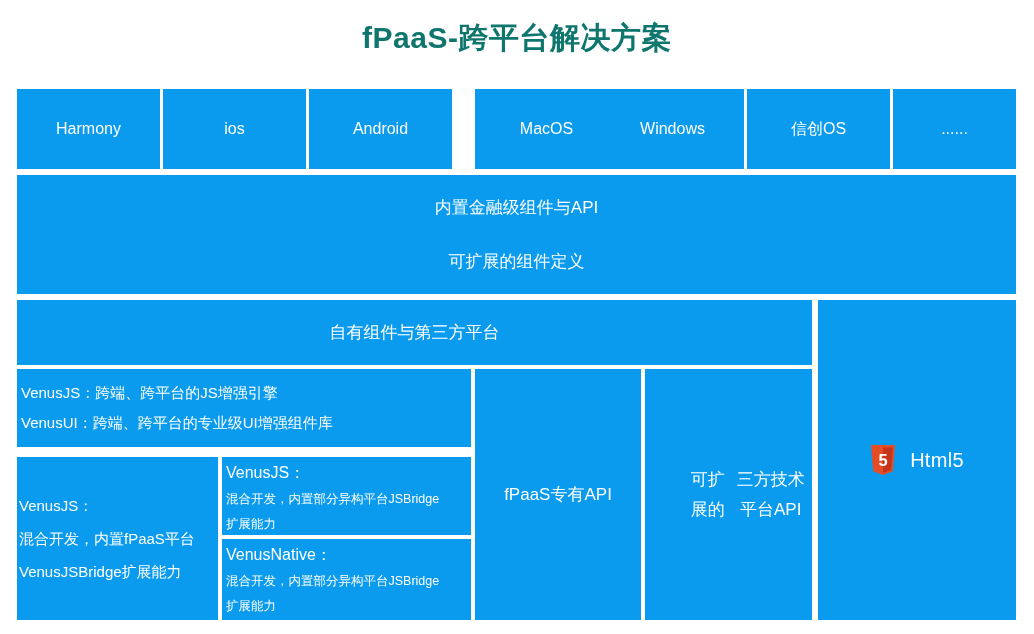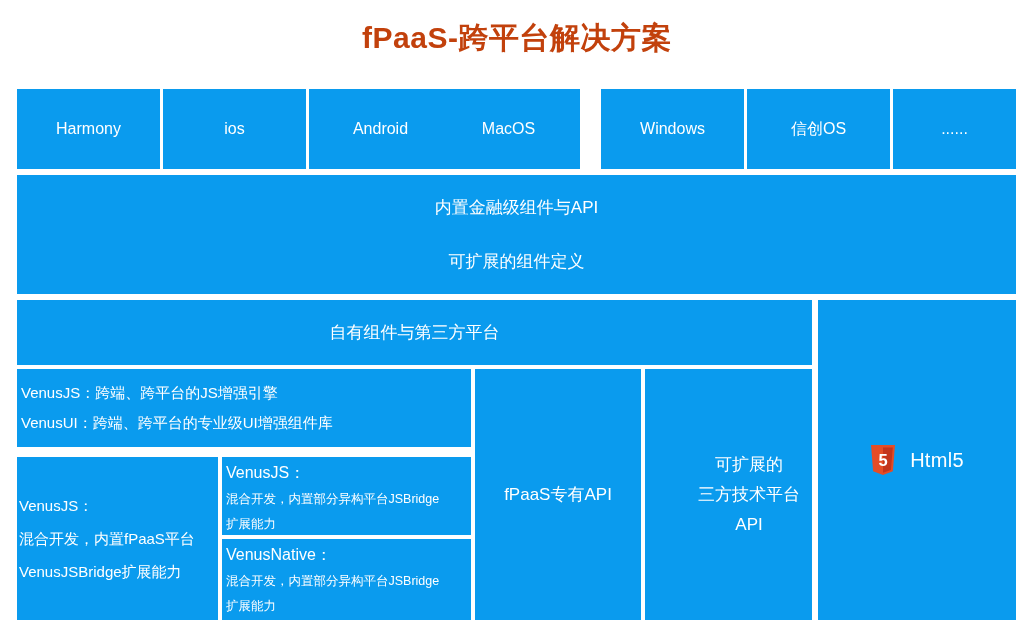"fPaaS-跨平台解决方案" .title { color: #c2410c -> #0f766e }
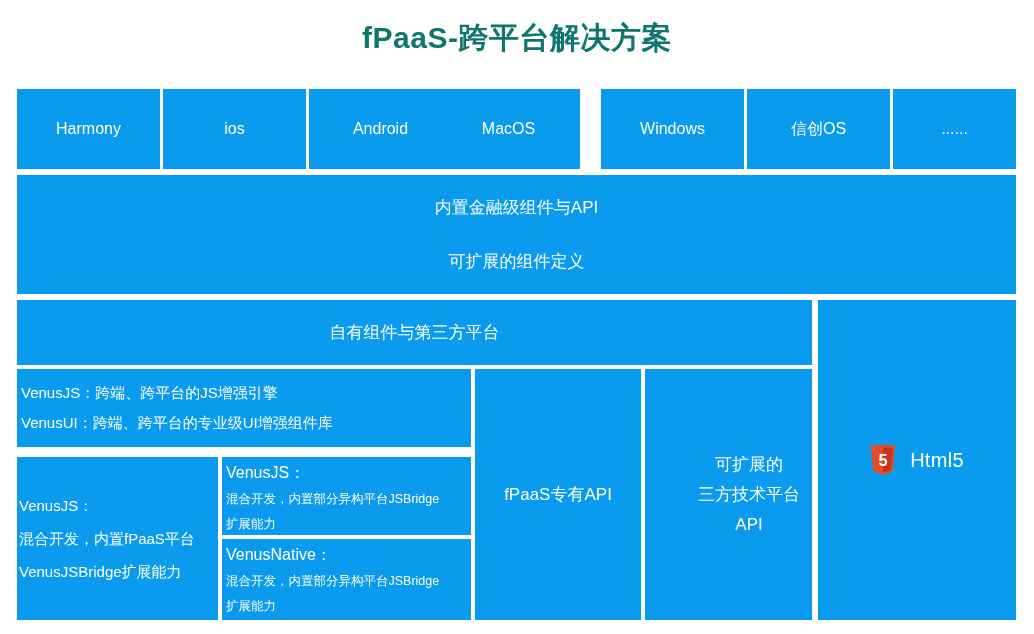"MacOS" div.os-tile { left: 420px -> 458px }
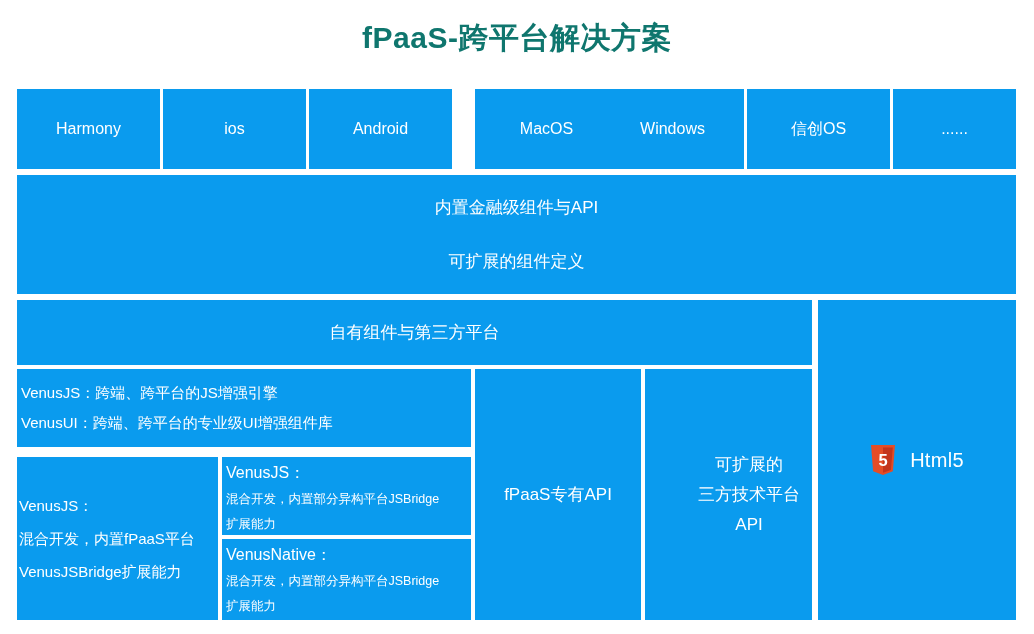"可扩展的" #col-third-api { flex-direction: column -> row }
